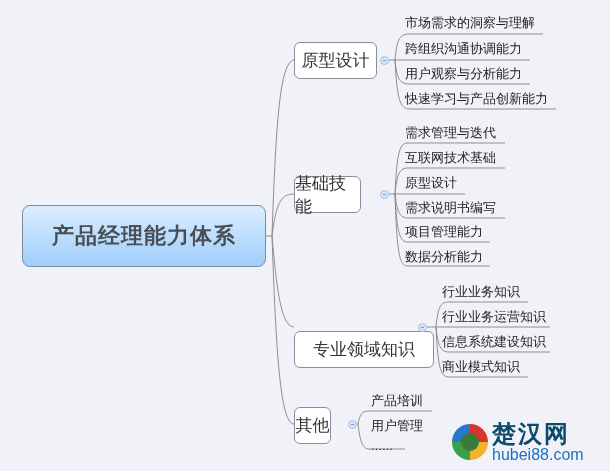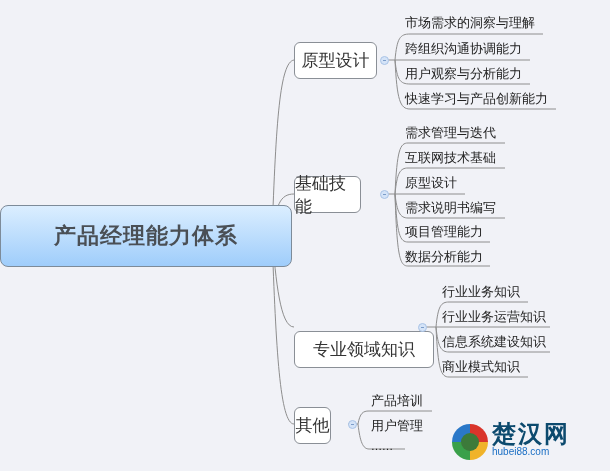"产品经理能力体系" .root { left: 0 -> 22px; width: 292px -> 244px }
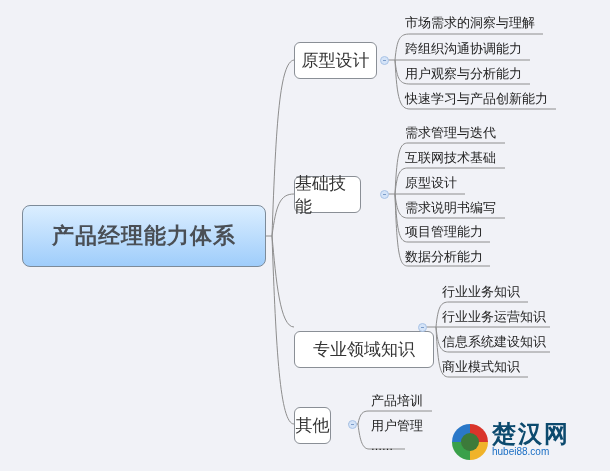"hubei88.com" .logo-en { font-size: 10px -> 16px }
